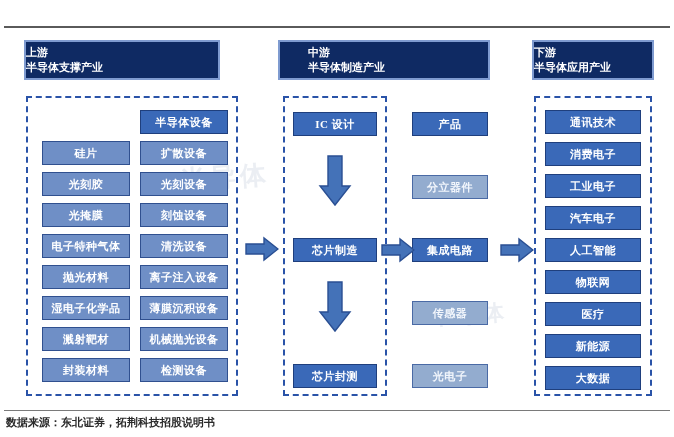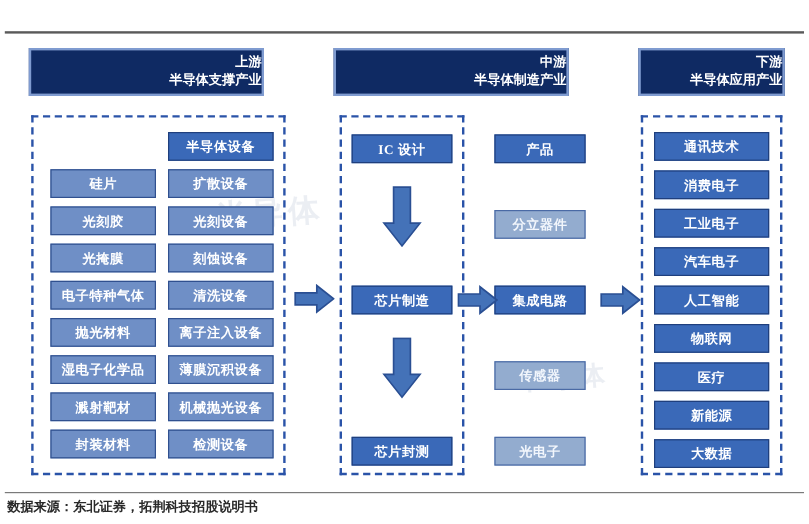"上游" .stage-head { align-items: flex-end -> flex-start }
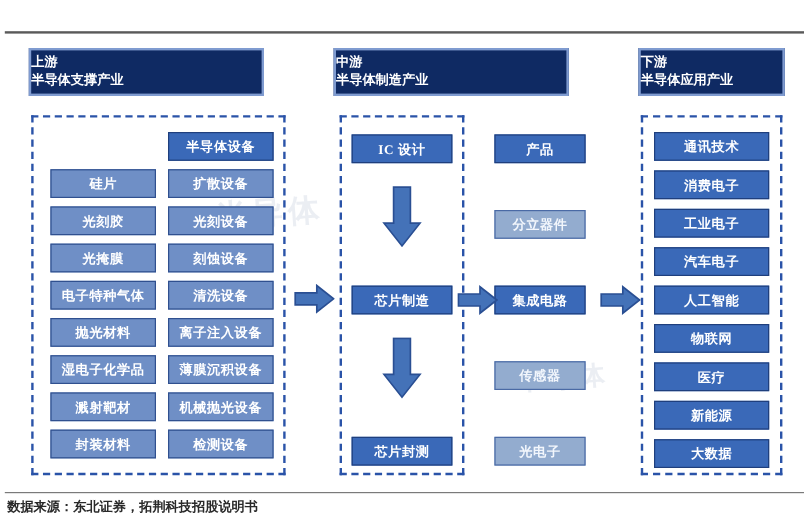"中游" #head-mid { padding-left: none -> 28px; width: 196px -> 212px }
